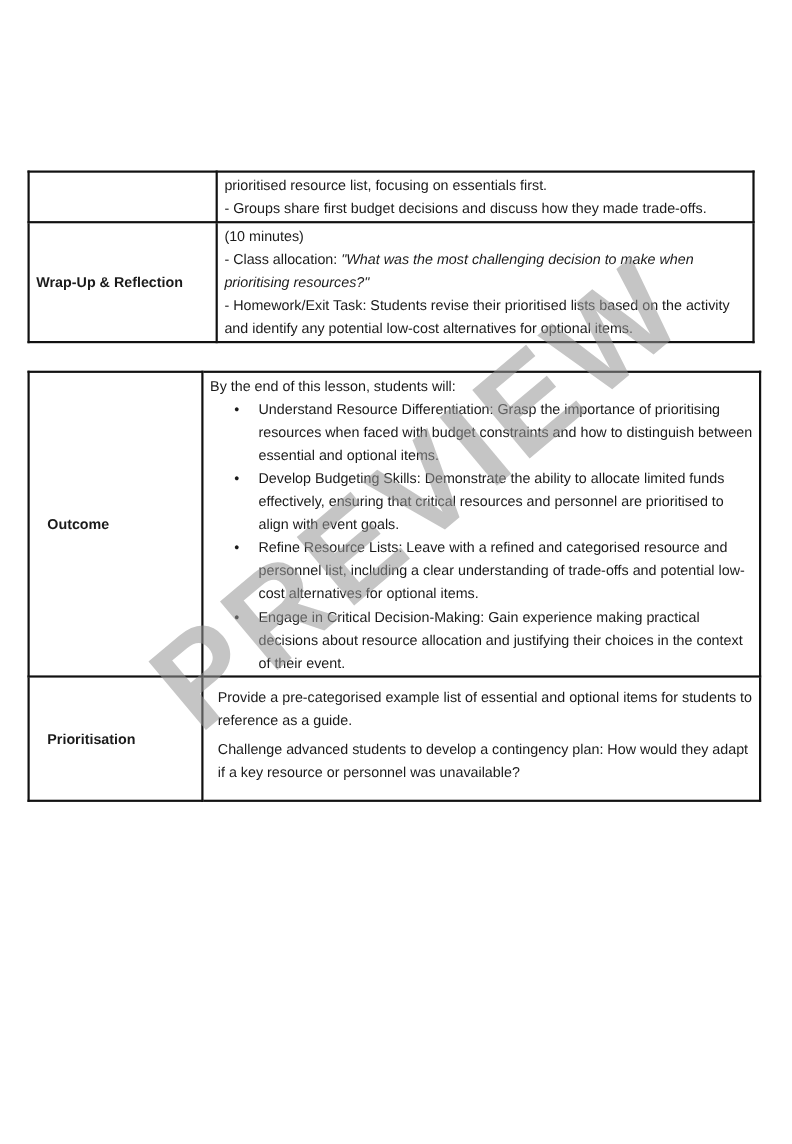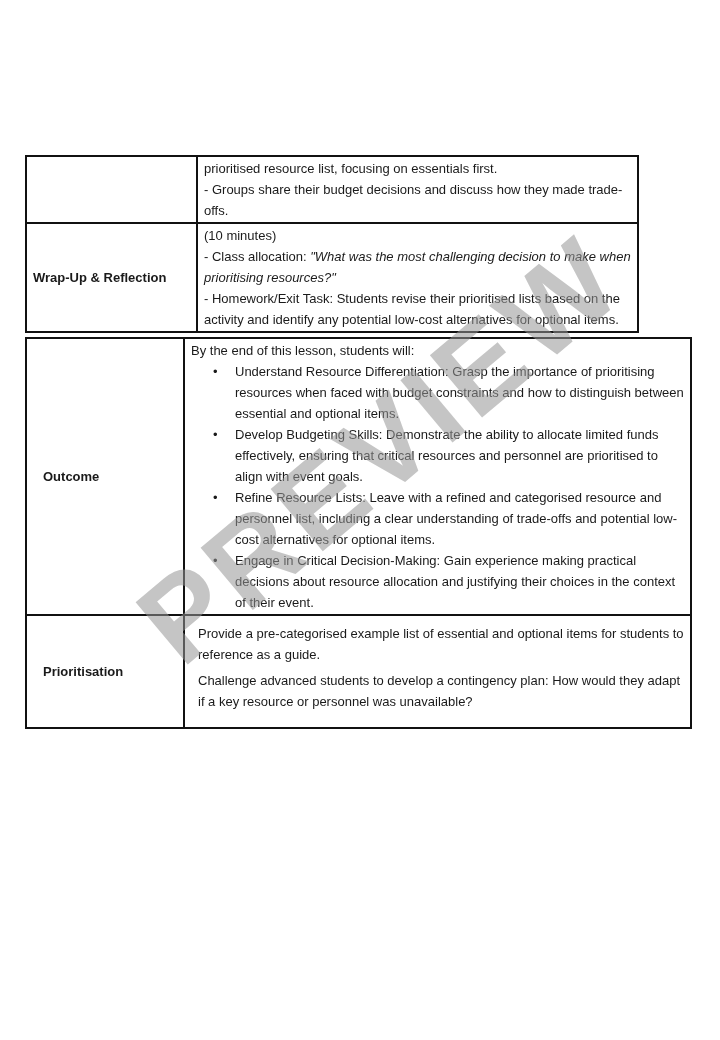"prioritised resource list, focusing on" #table1 { width: 614px -> 661px }
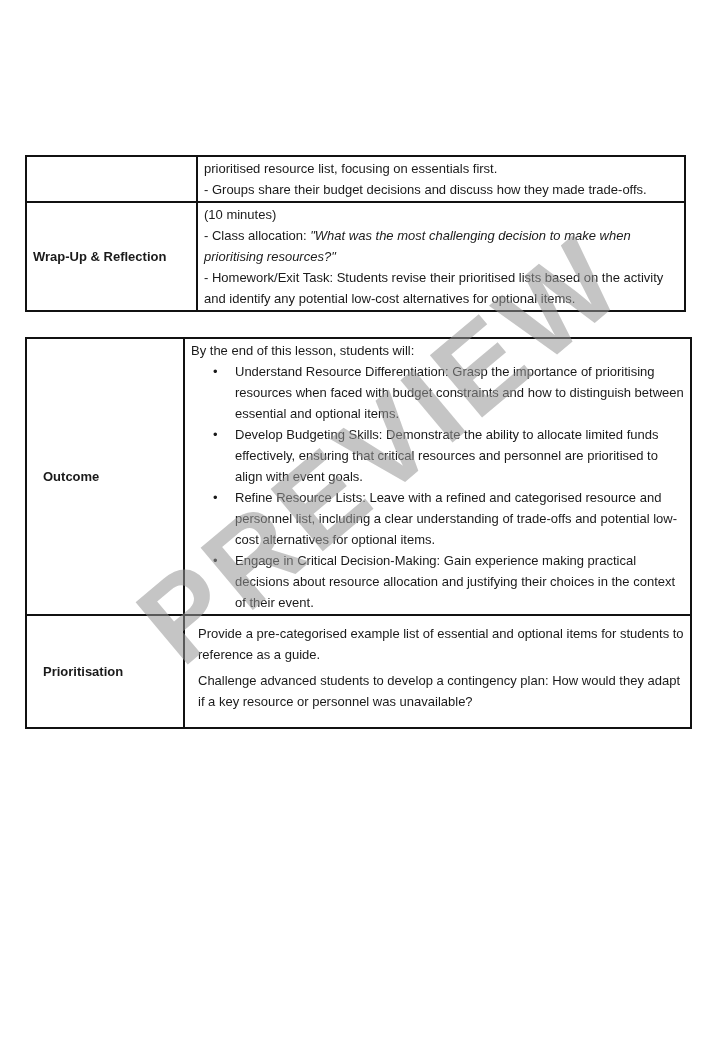"- Groups share their budget" div { text: their -> first }
